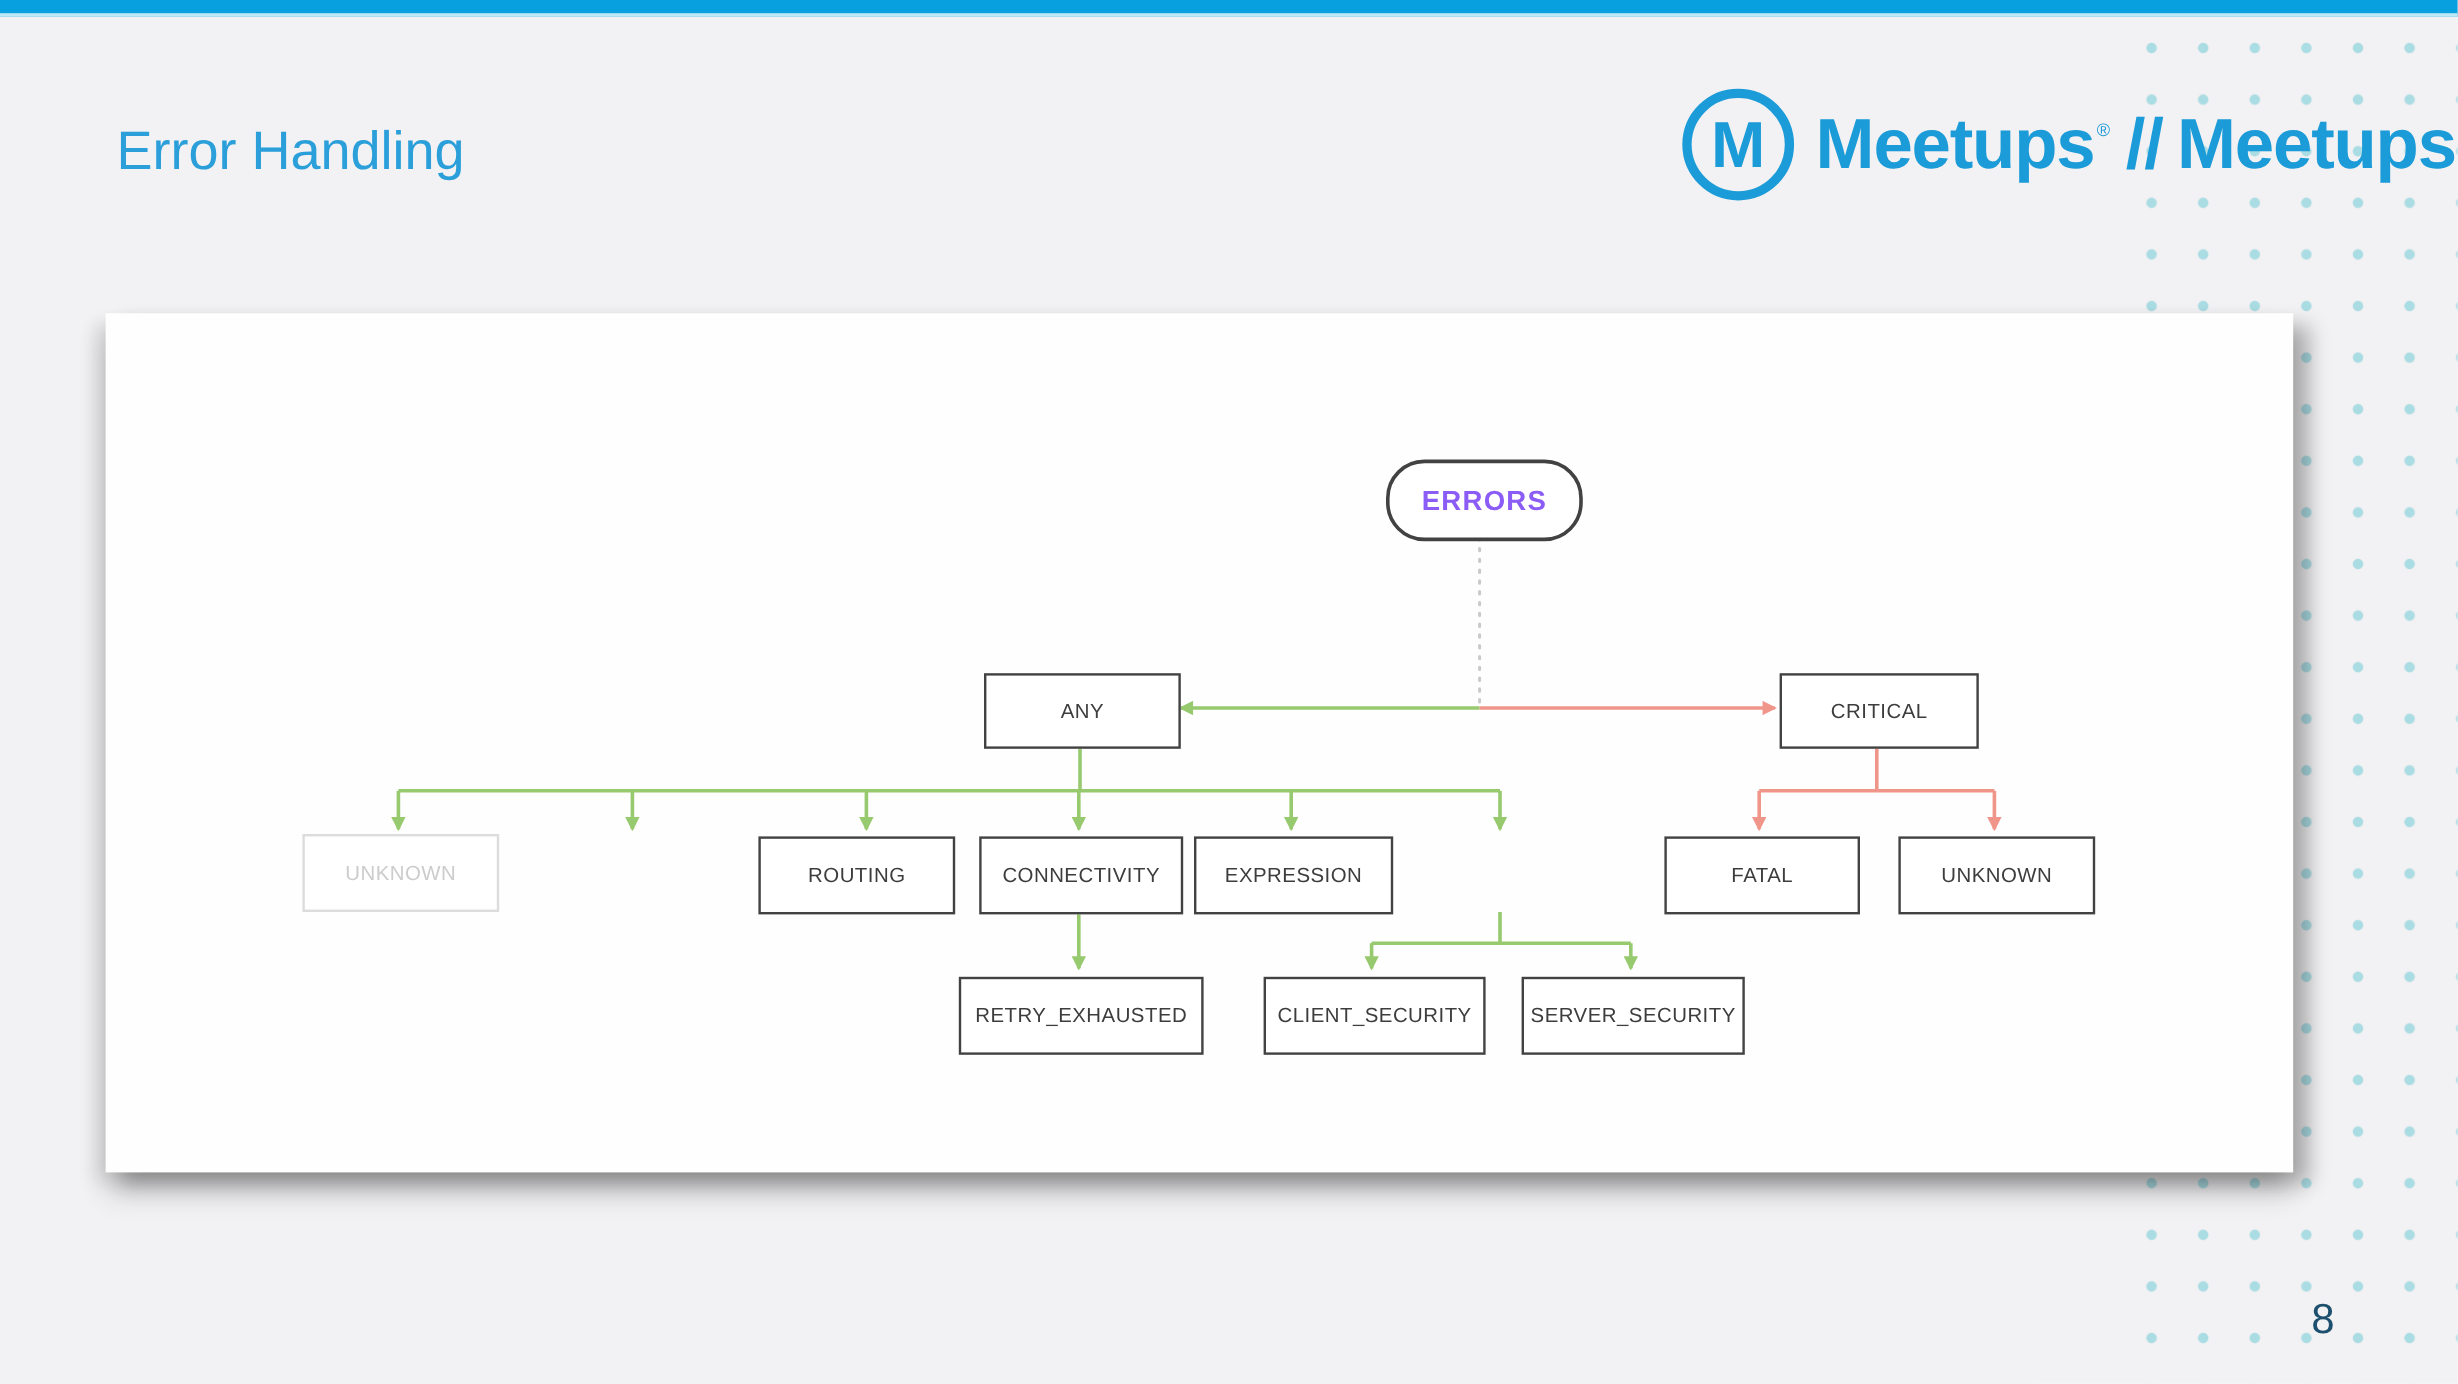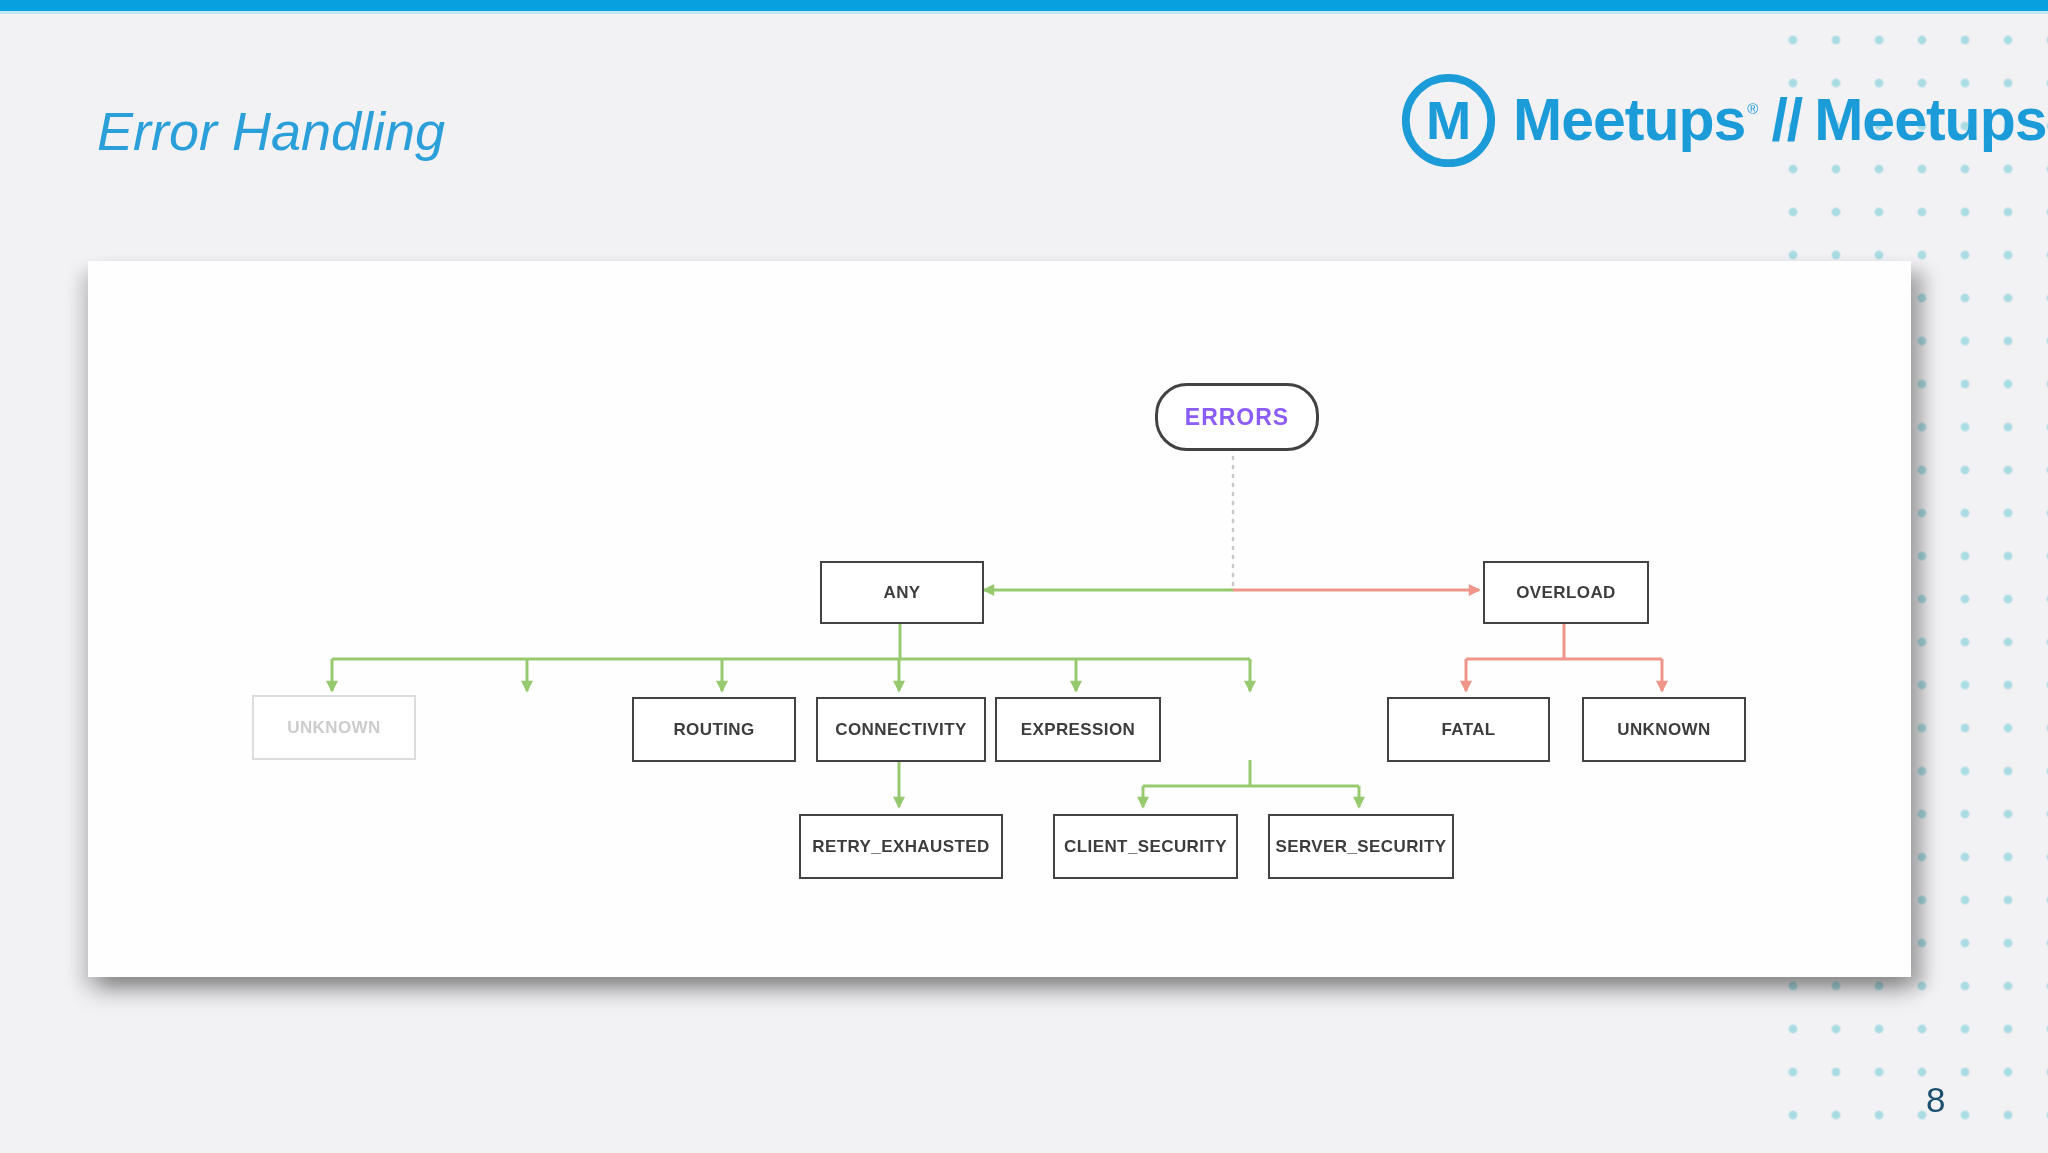"Error Handling" .title { font-size: 54px -> 45px; font-style: italic -> none }
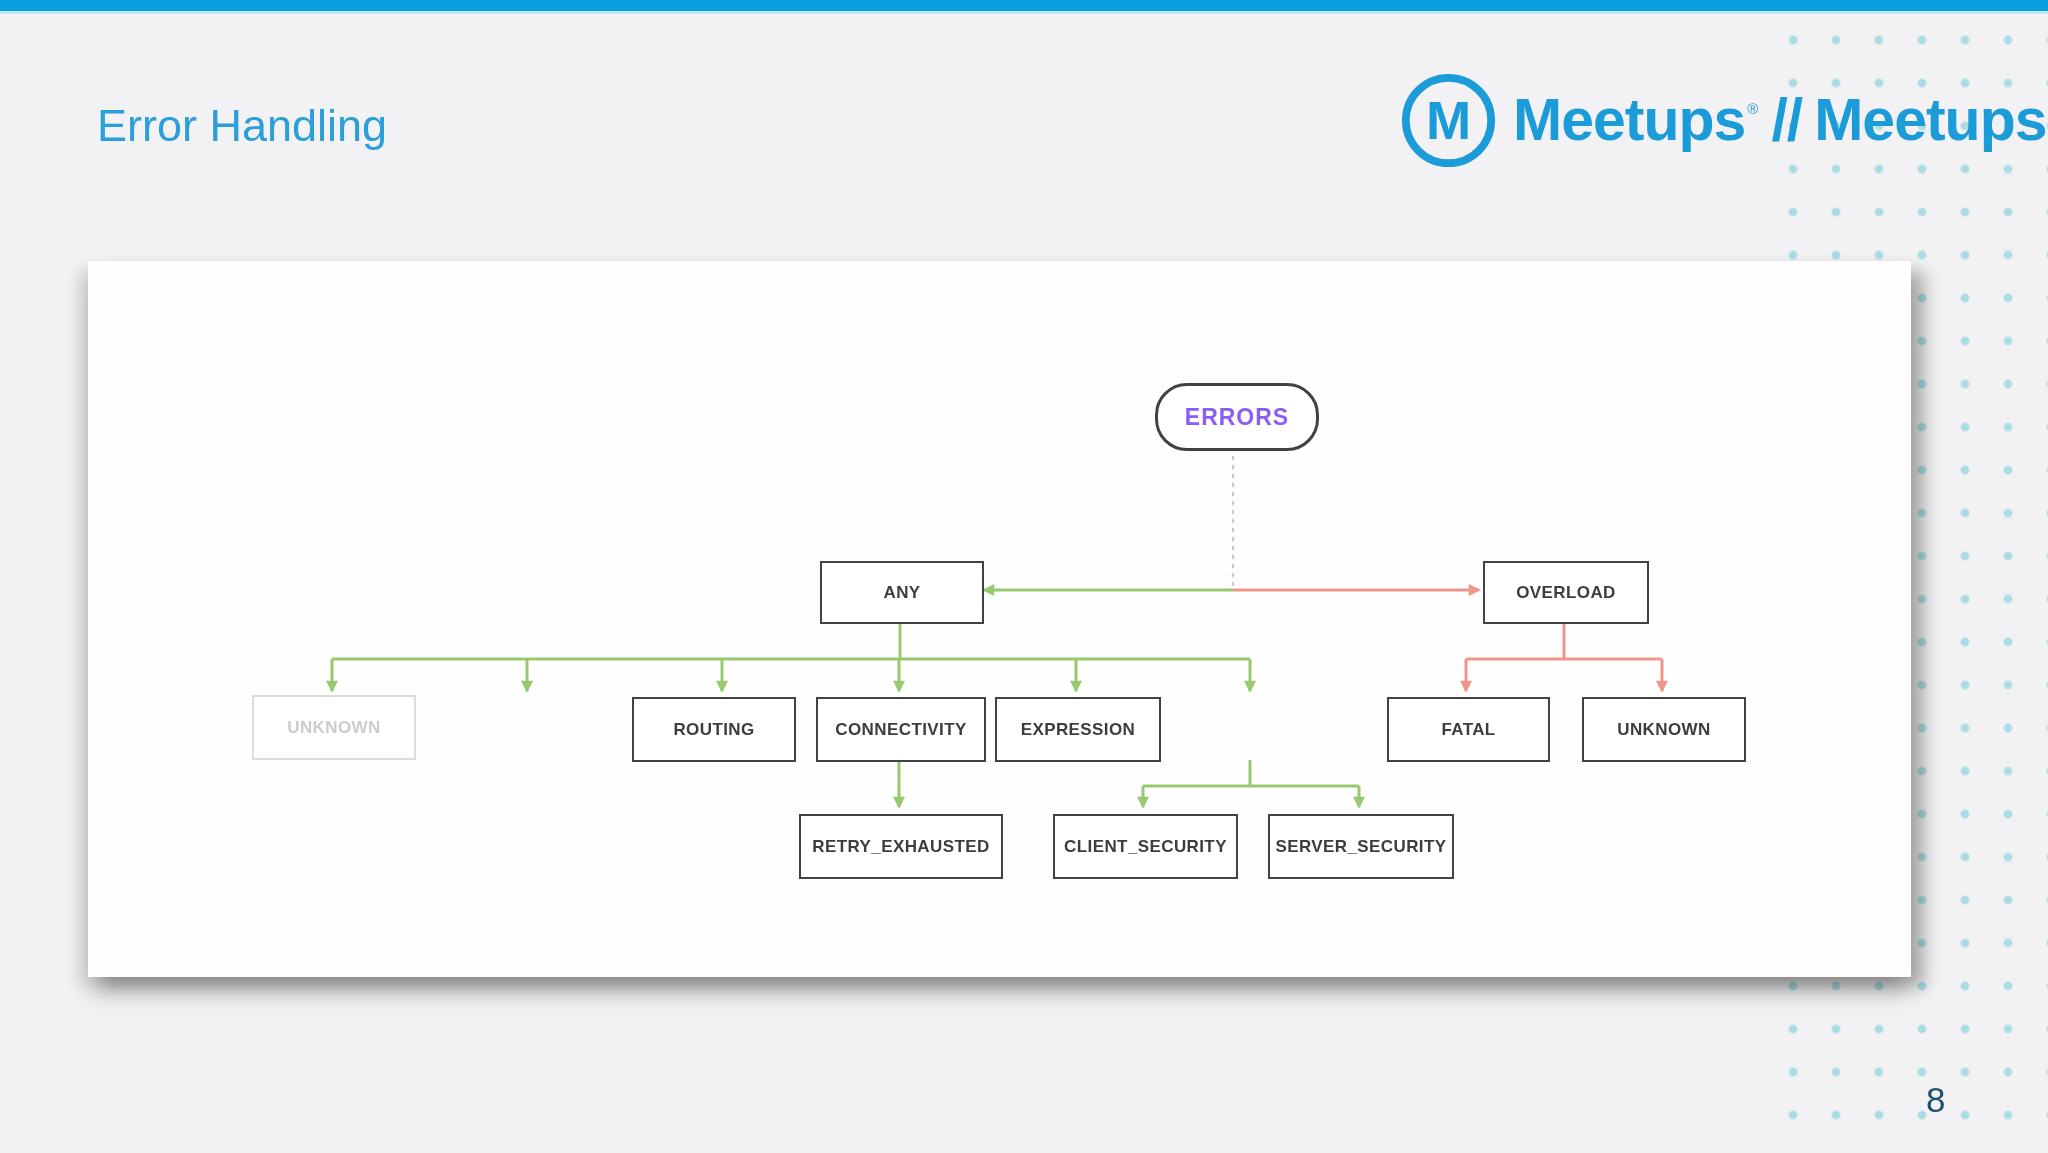"ANY" .node { font-weight: 700 -> 400 }
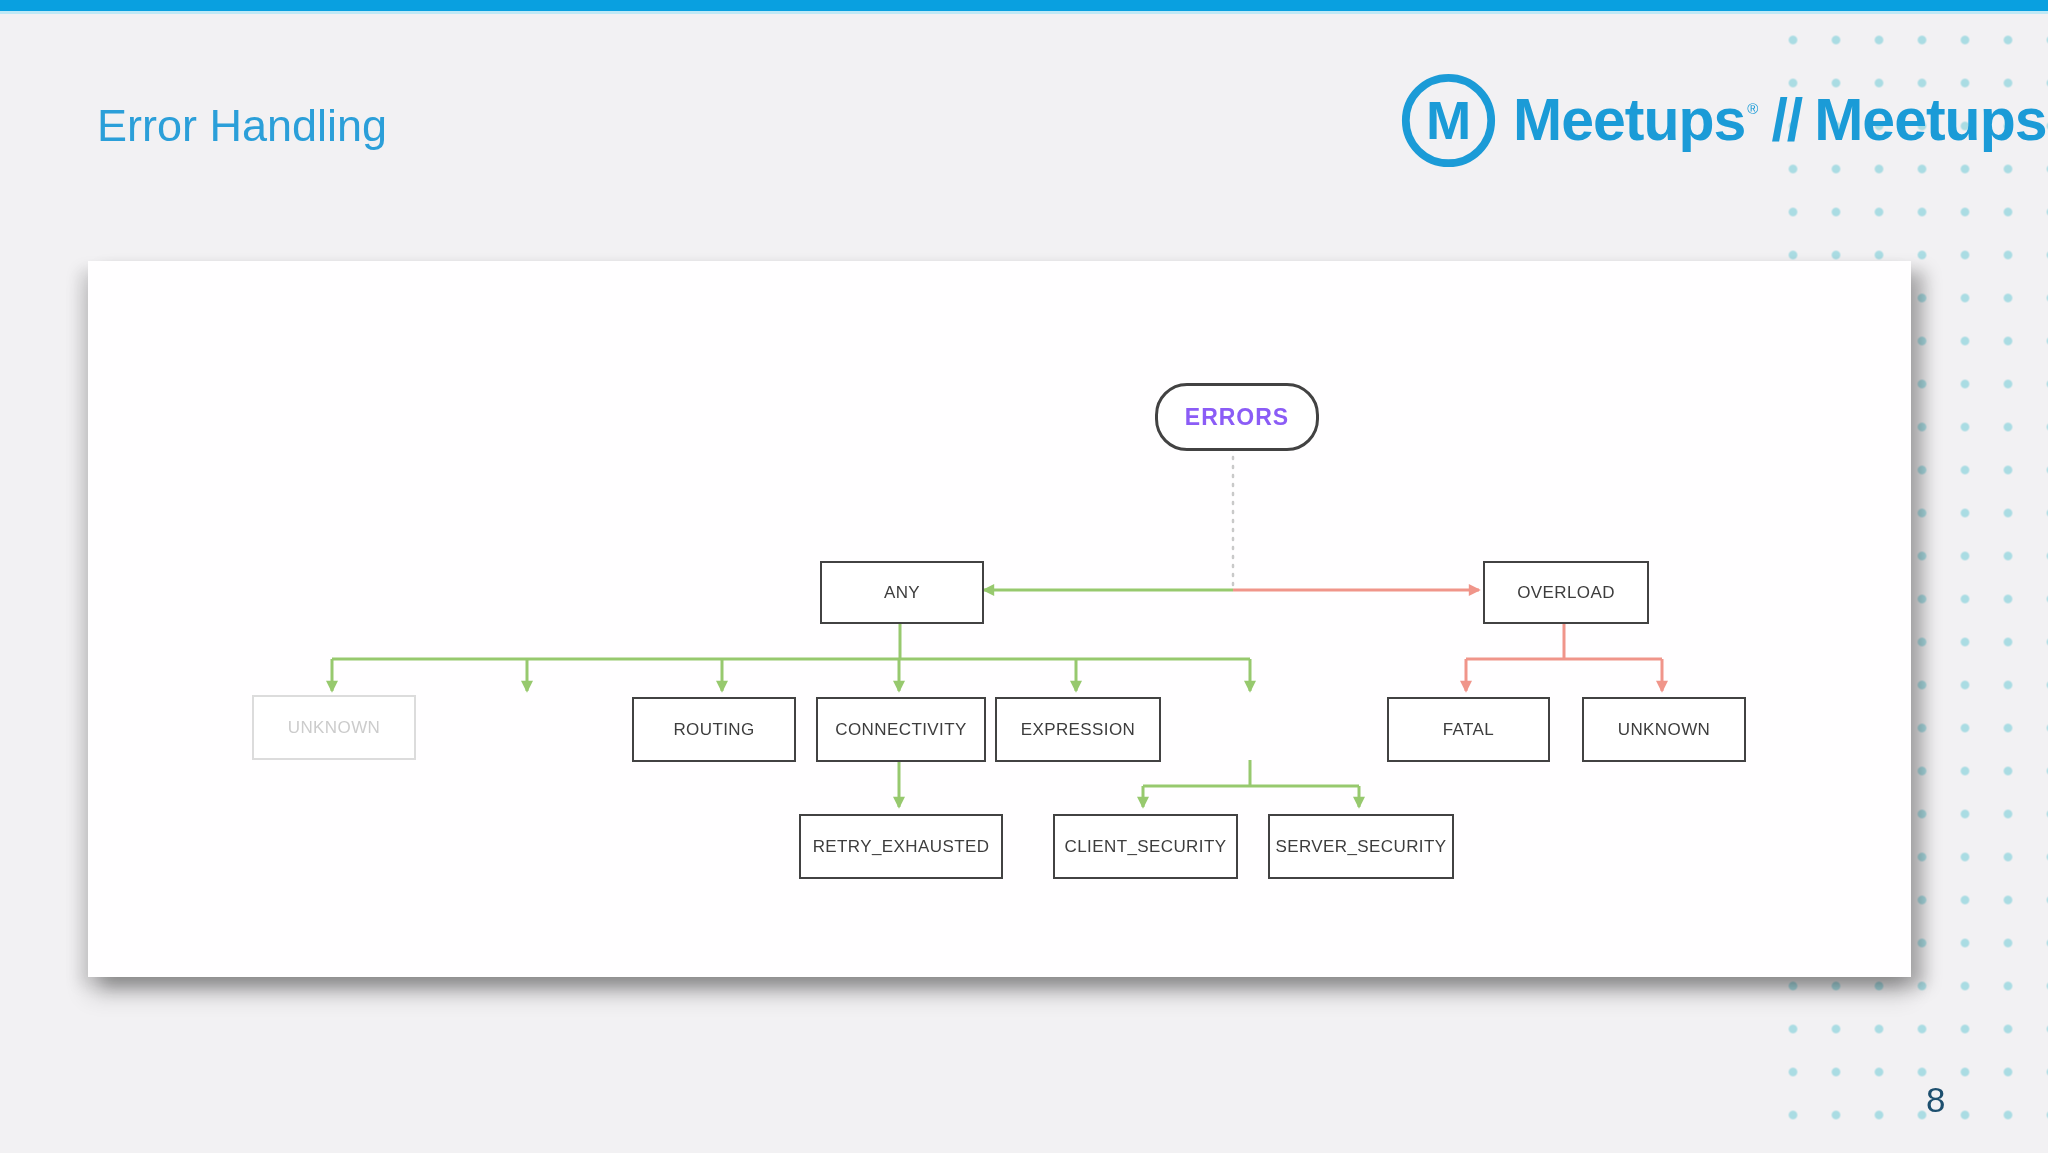"OVERLOAD" div.node { text: OVERLOAD -> CRITICAL }
